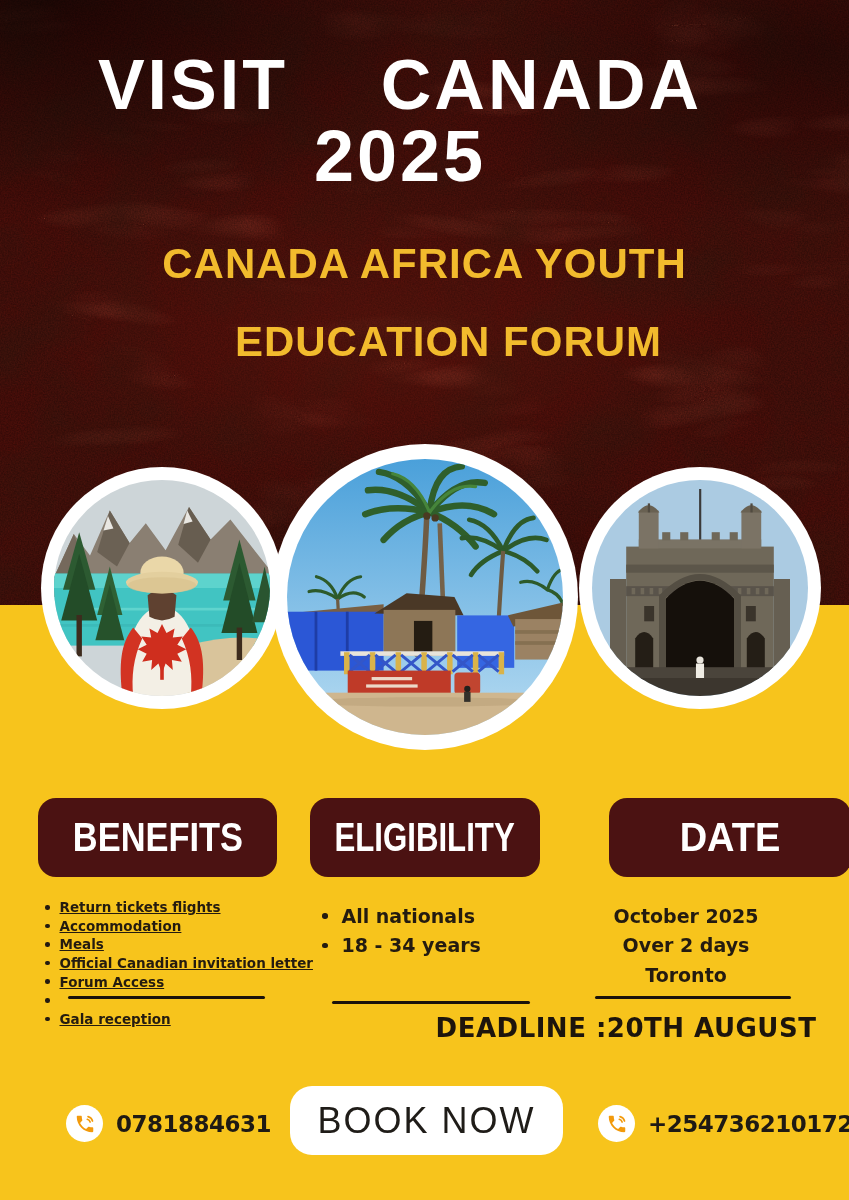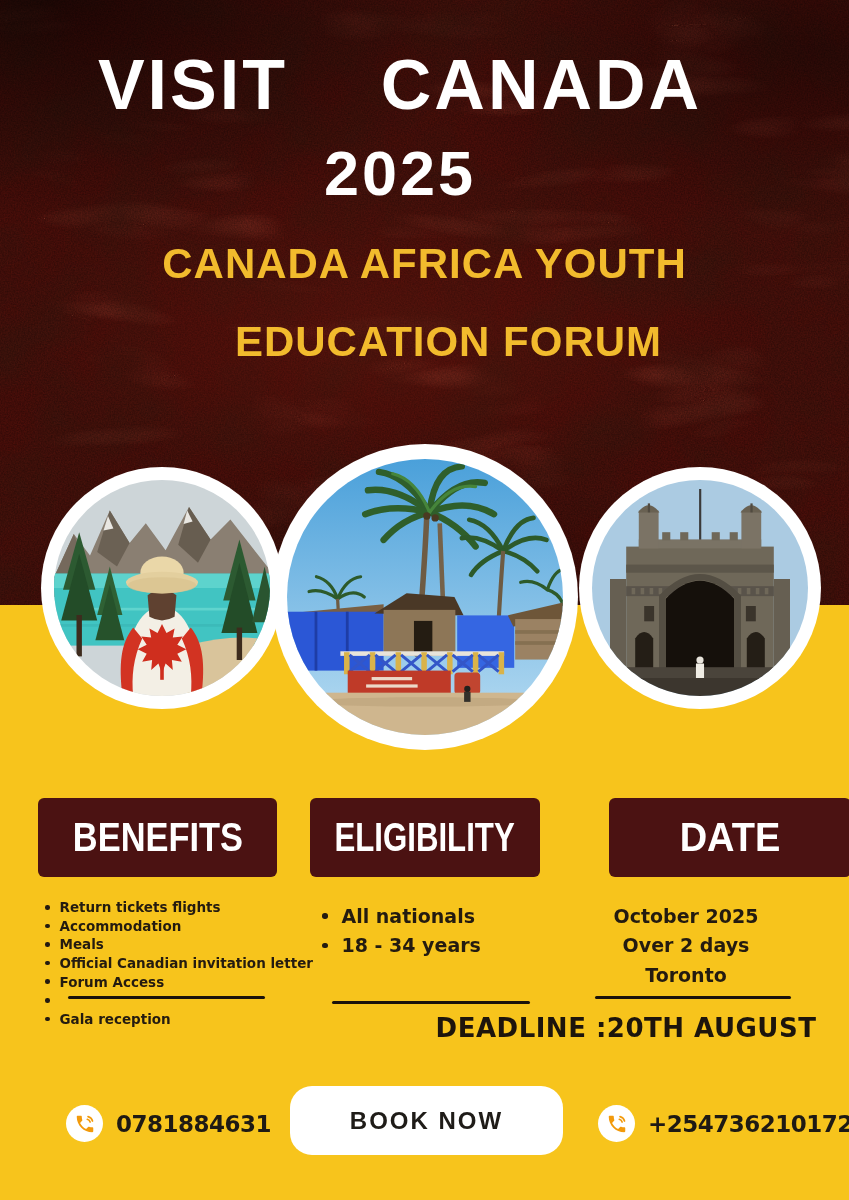"2025" .title-line2 { font-size: 63px -> 72px; margin-top: 22px -> none }
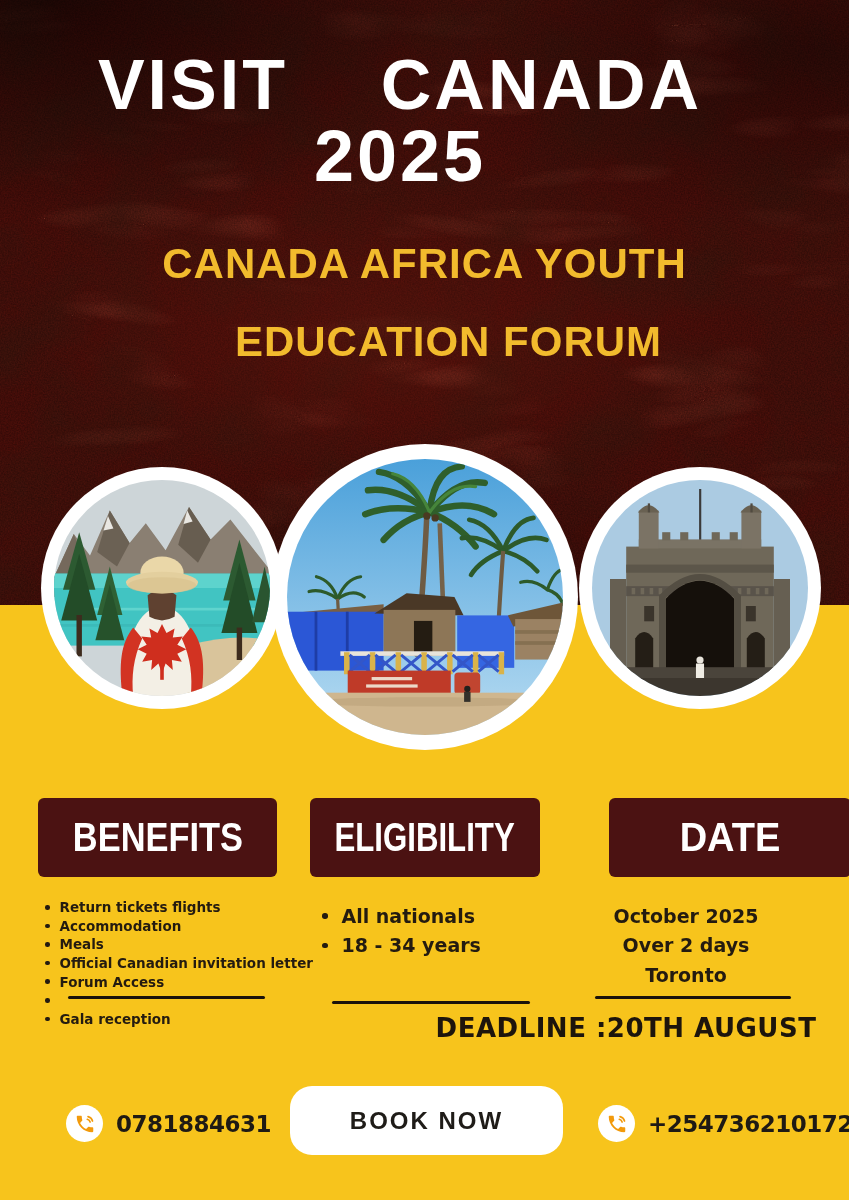"BENEFITS" .pill { border-radius: 6px -> 18px }
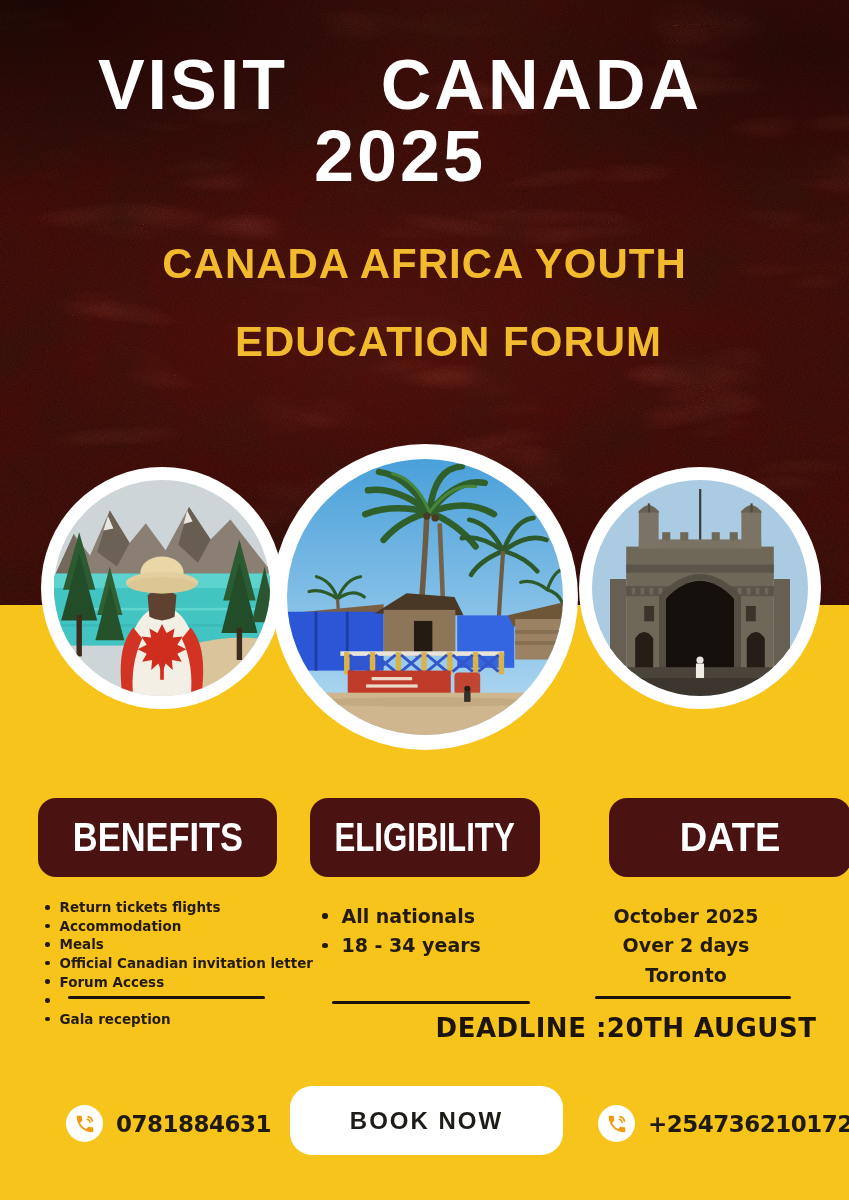"Return tickets flights" .benefits-list { text-decoration: none -> underline }
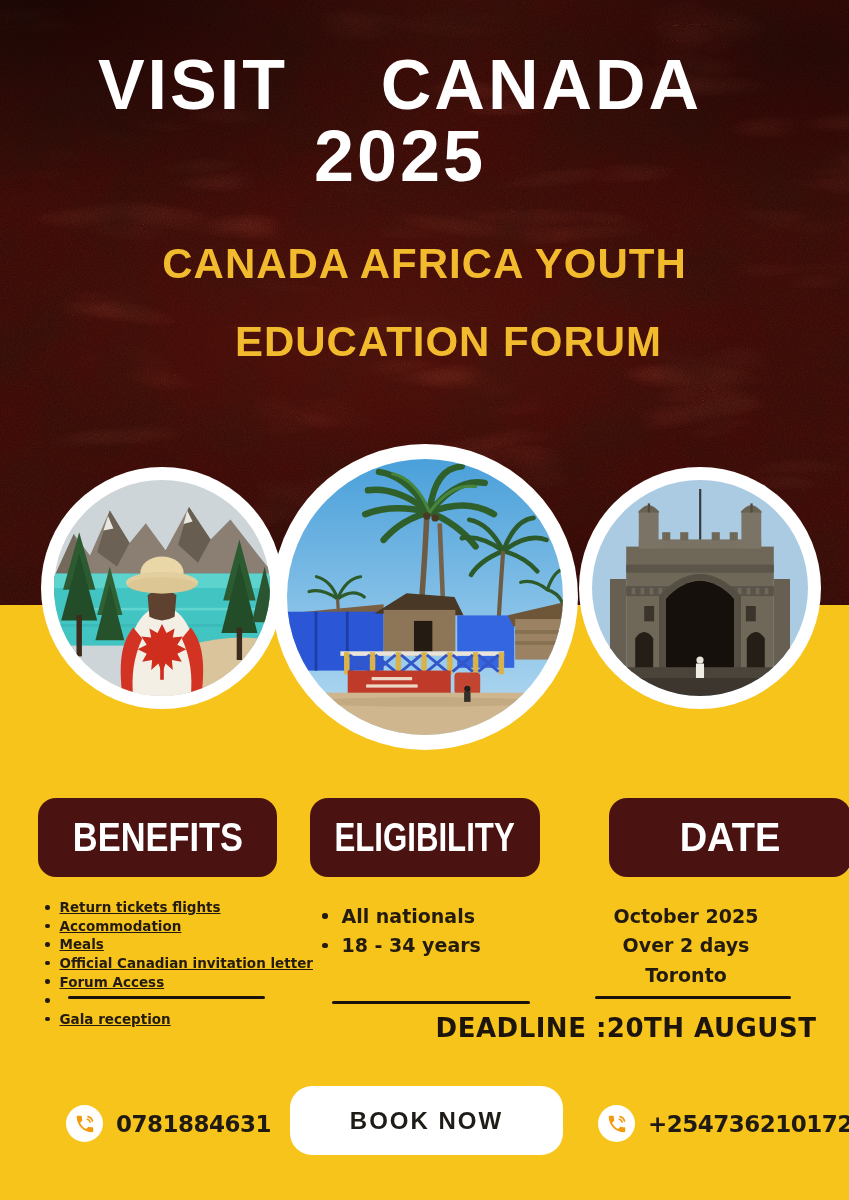"BOOK NOW" .book-now { font-size: 24px -> 36px; font-weight: bold -> normal }
